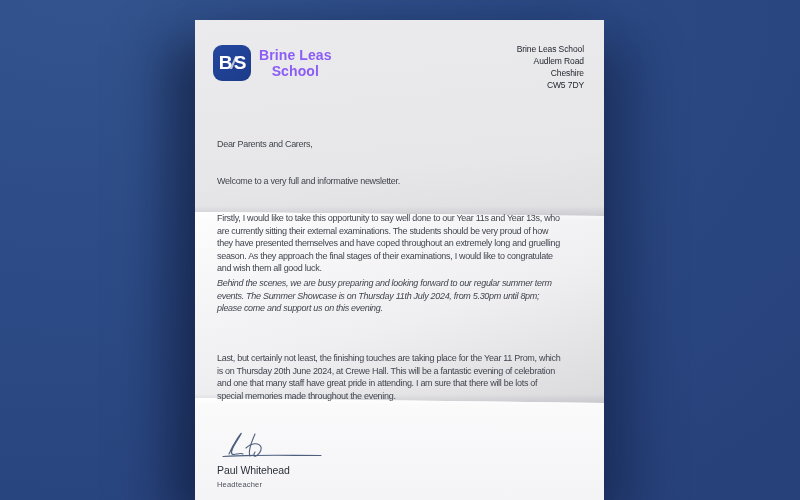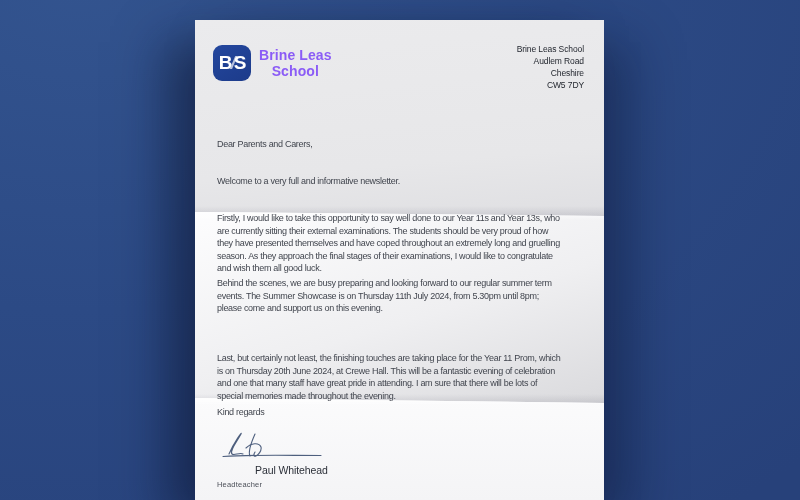"Behind the scenes, we are" #p2 { font-style: none -> italic }
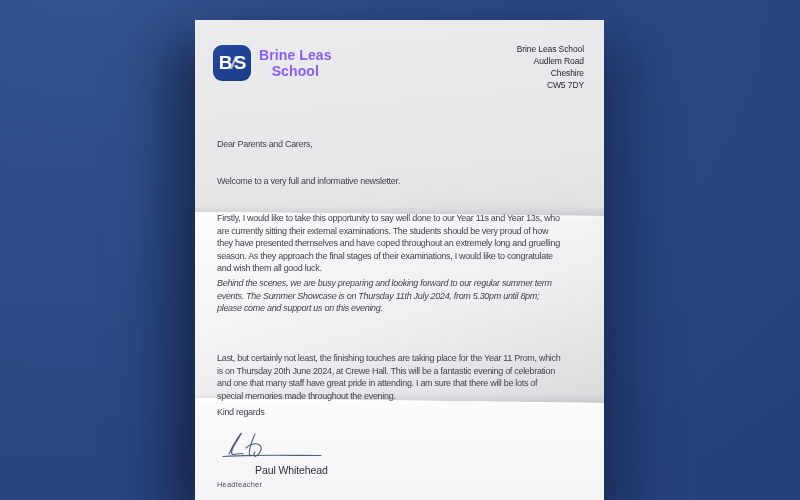"Kind regards" div.body-text { html: <div>Kind regards</div> -> none }
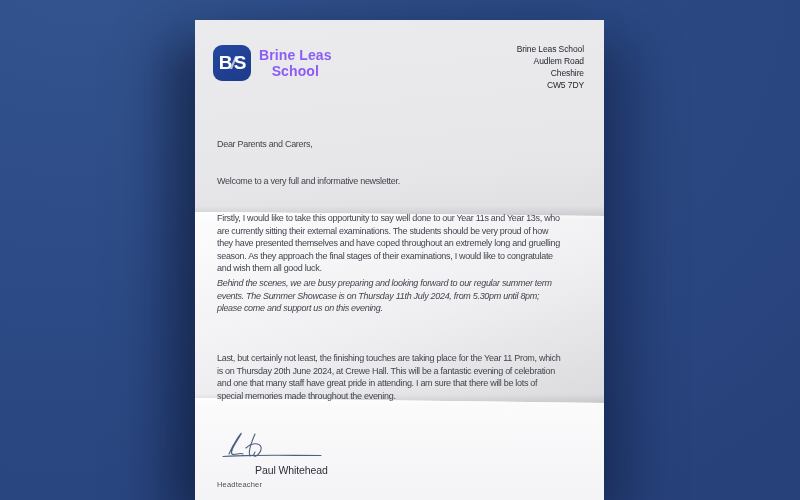"Paul Whitehead" .signatory-name { margin-left: 38px -> none }
